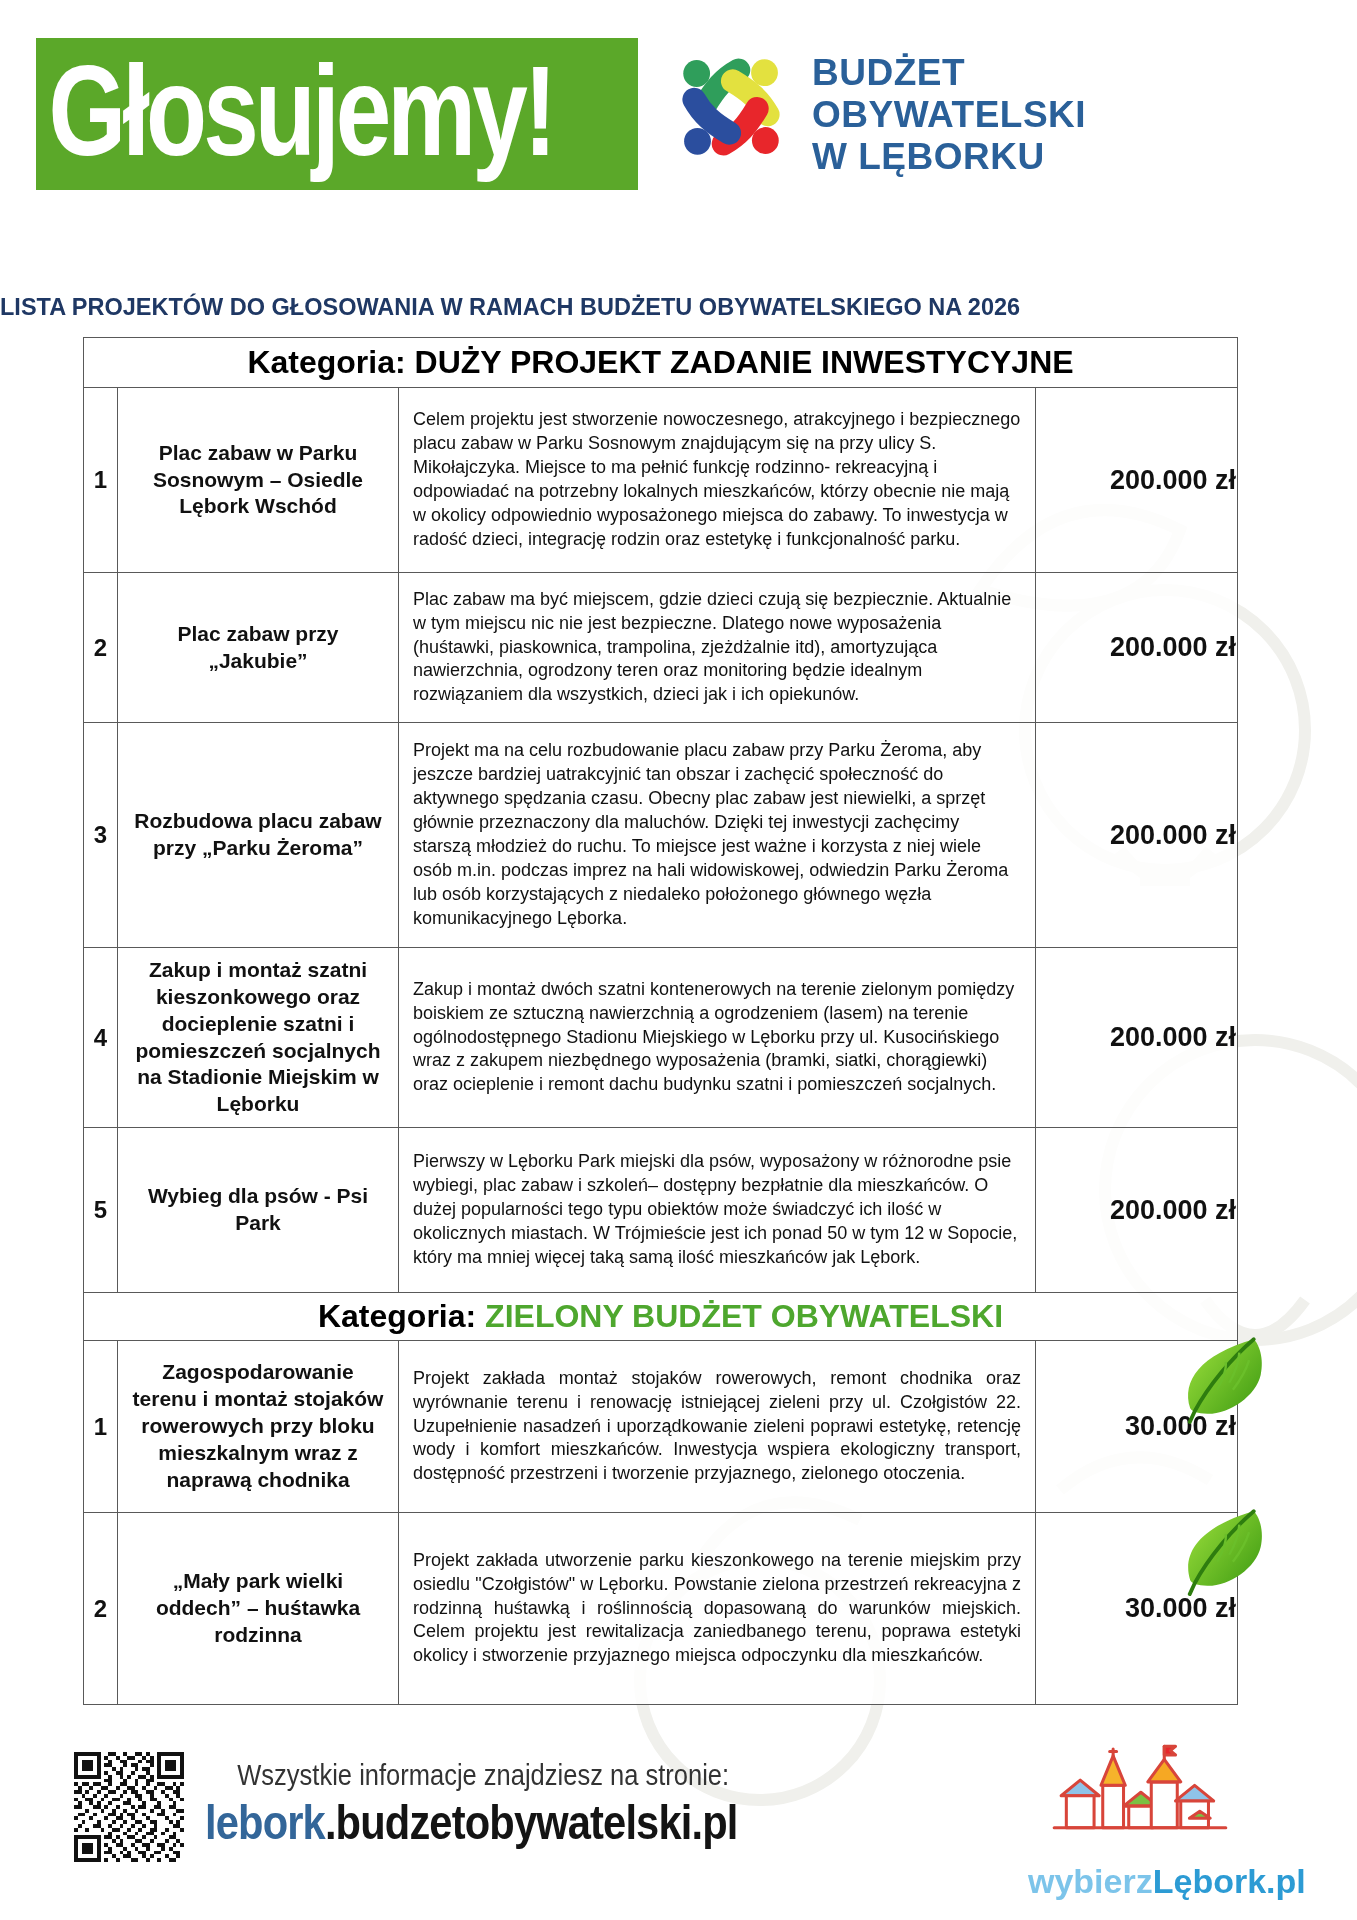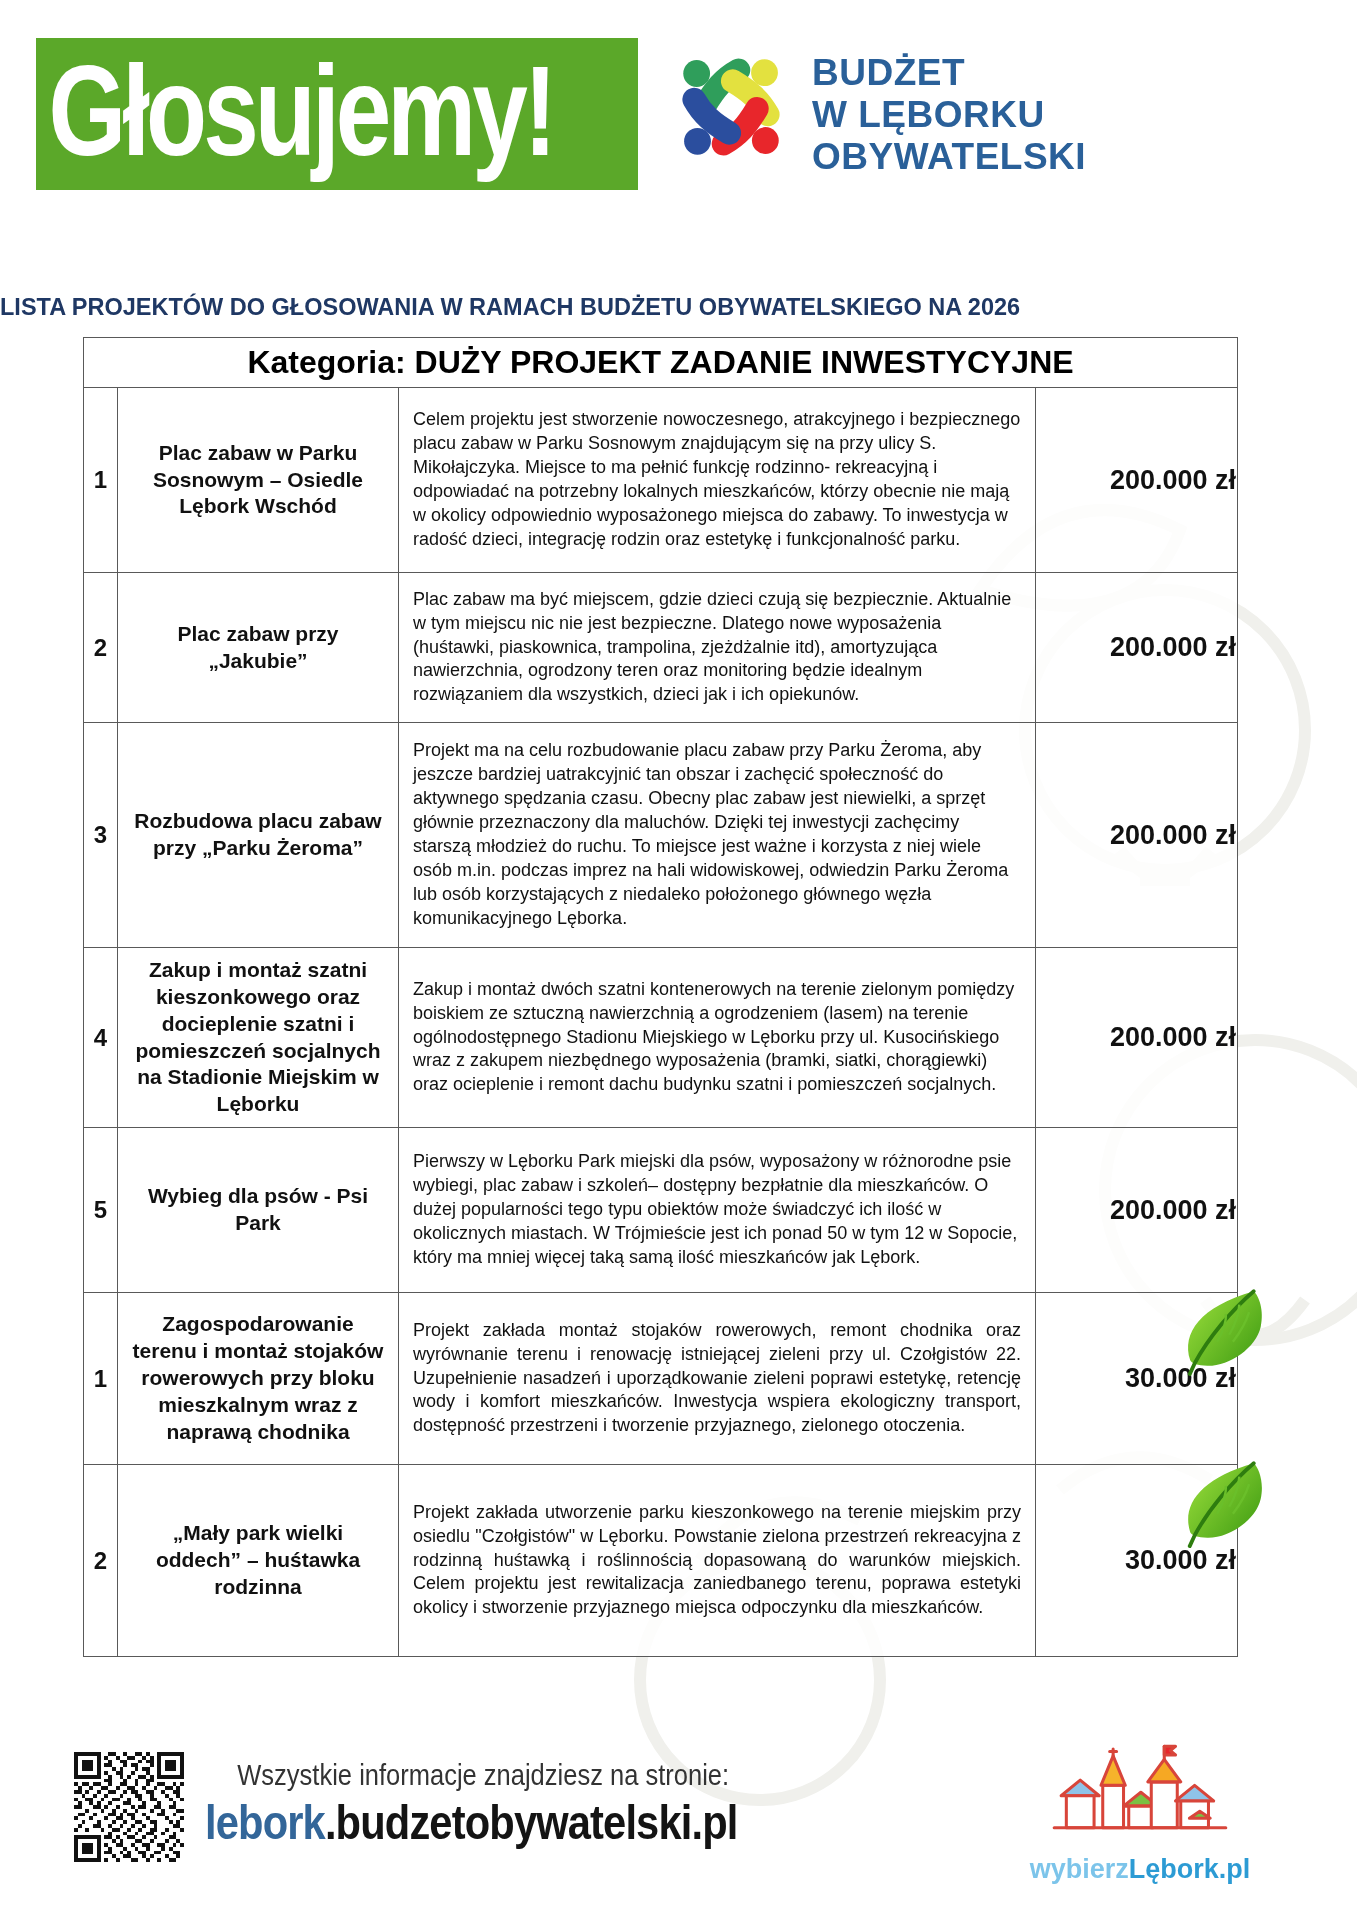"W LĘBORKU" div { order: before "OBYWATELSKI" -> after "OBYWATELSKI" }
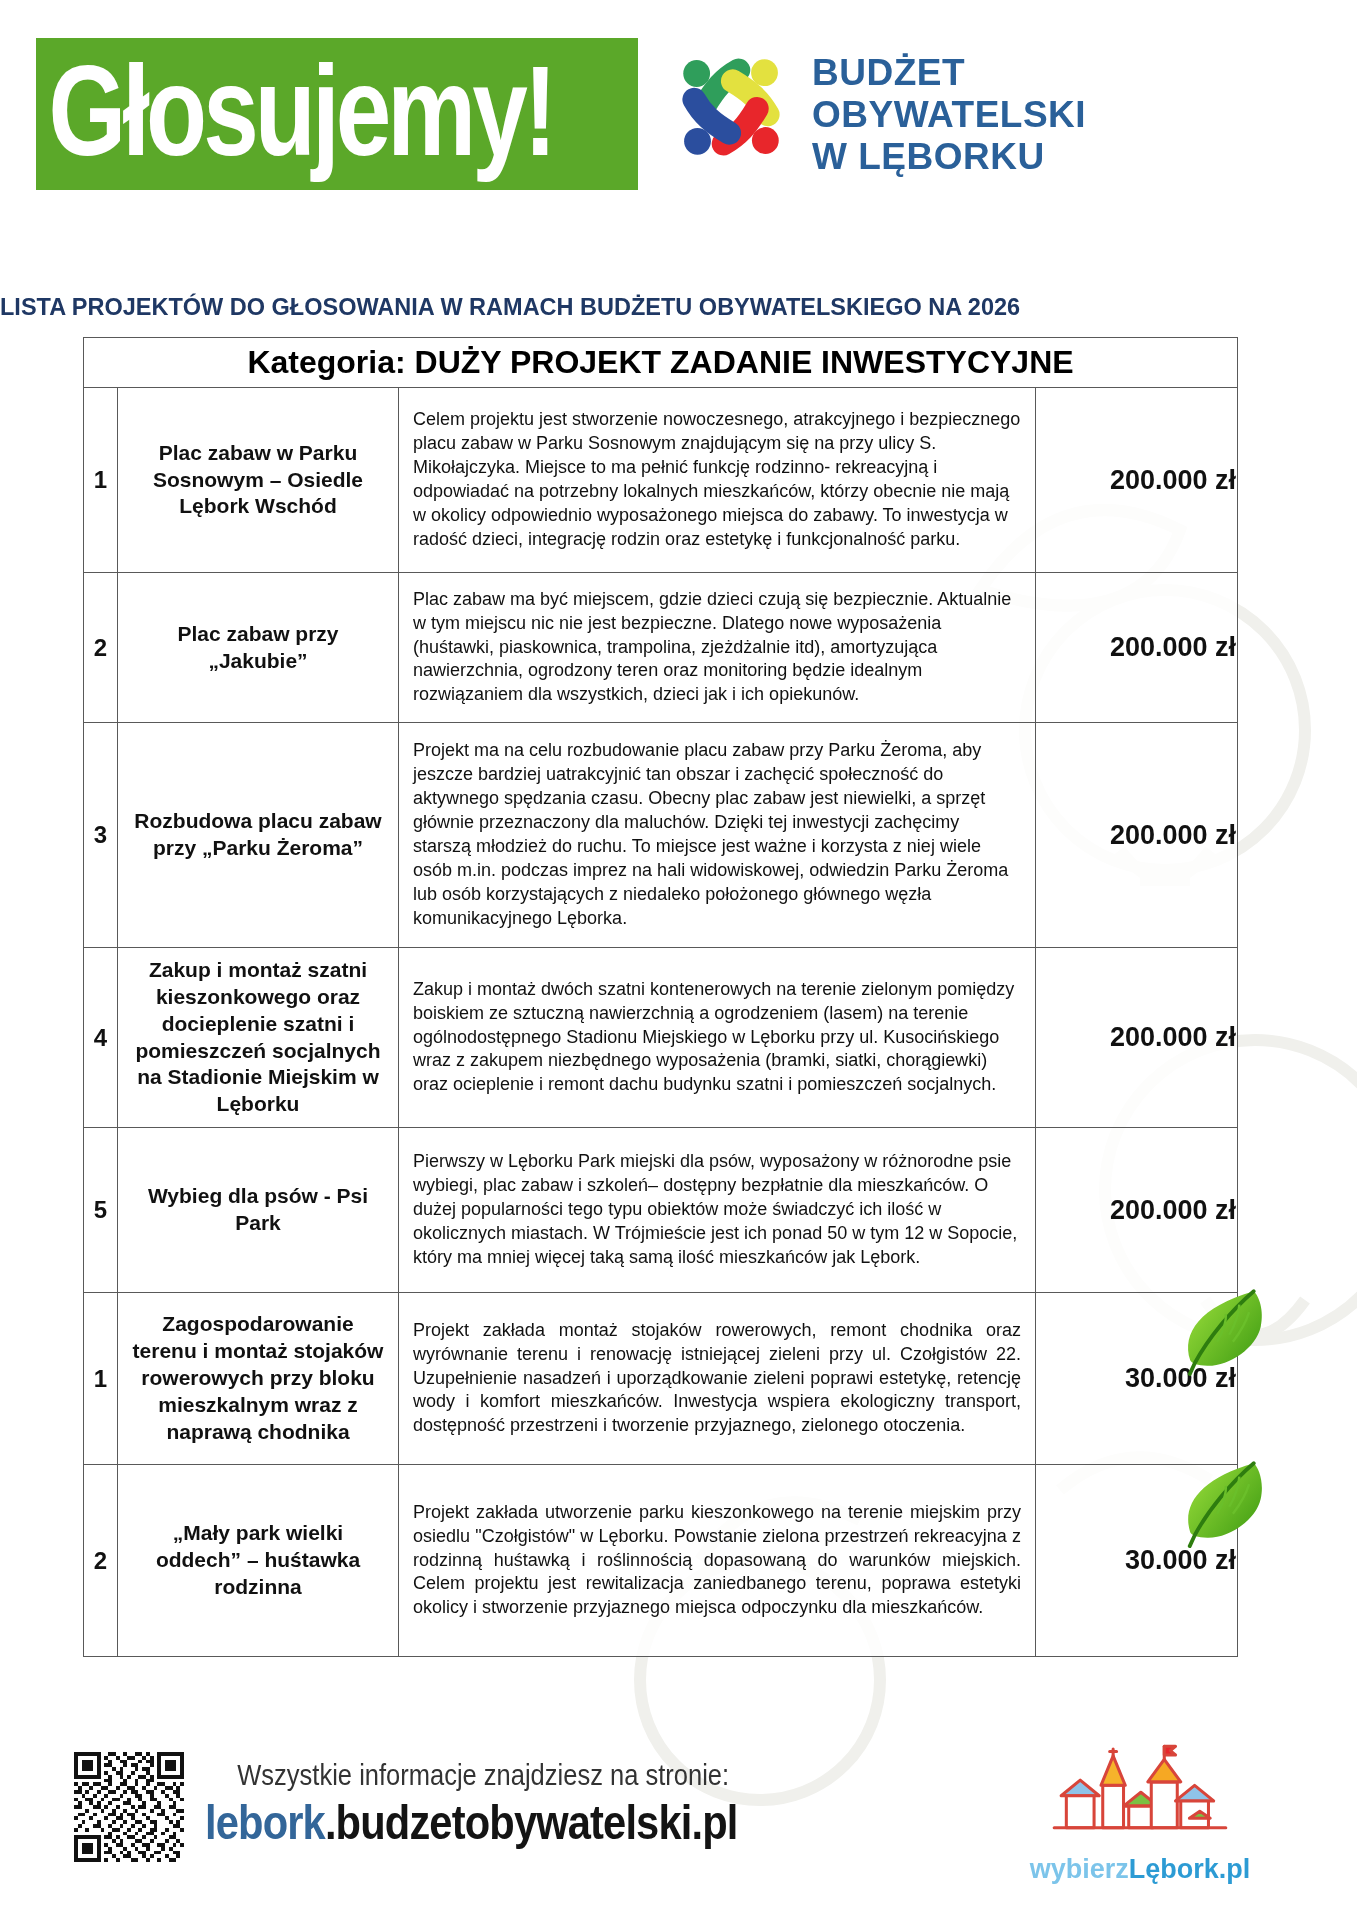"Kategoria: ZIELONY BUDŻET OBYWATELSKI" tr.cat { html: none -> <tr> <td><span>Kategoria: </span><span>ZIELONY BUDŻET OBYWATELSKI</span></td> </tr> }
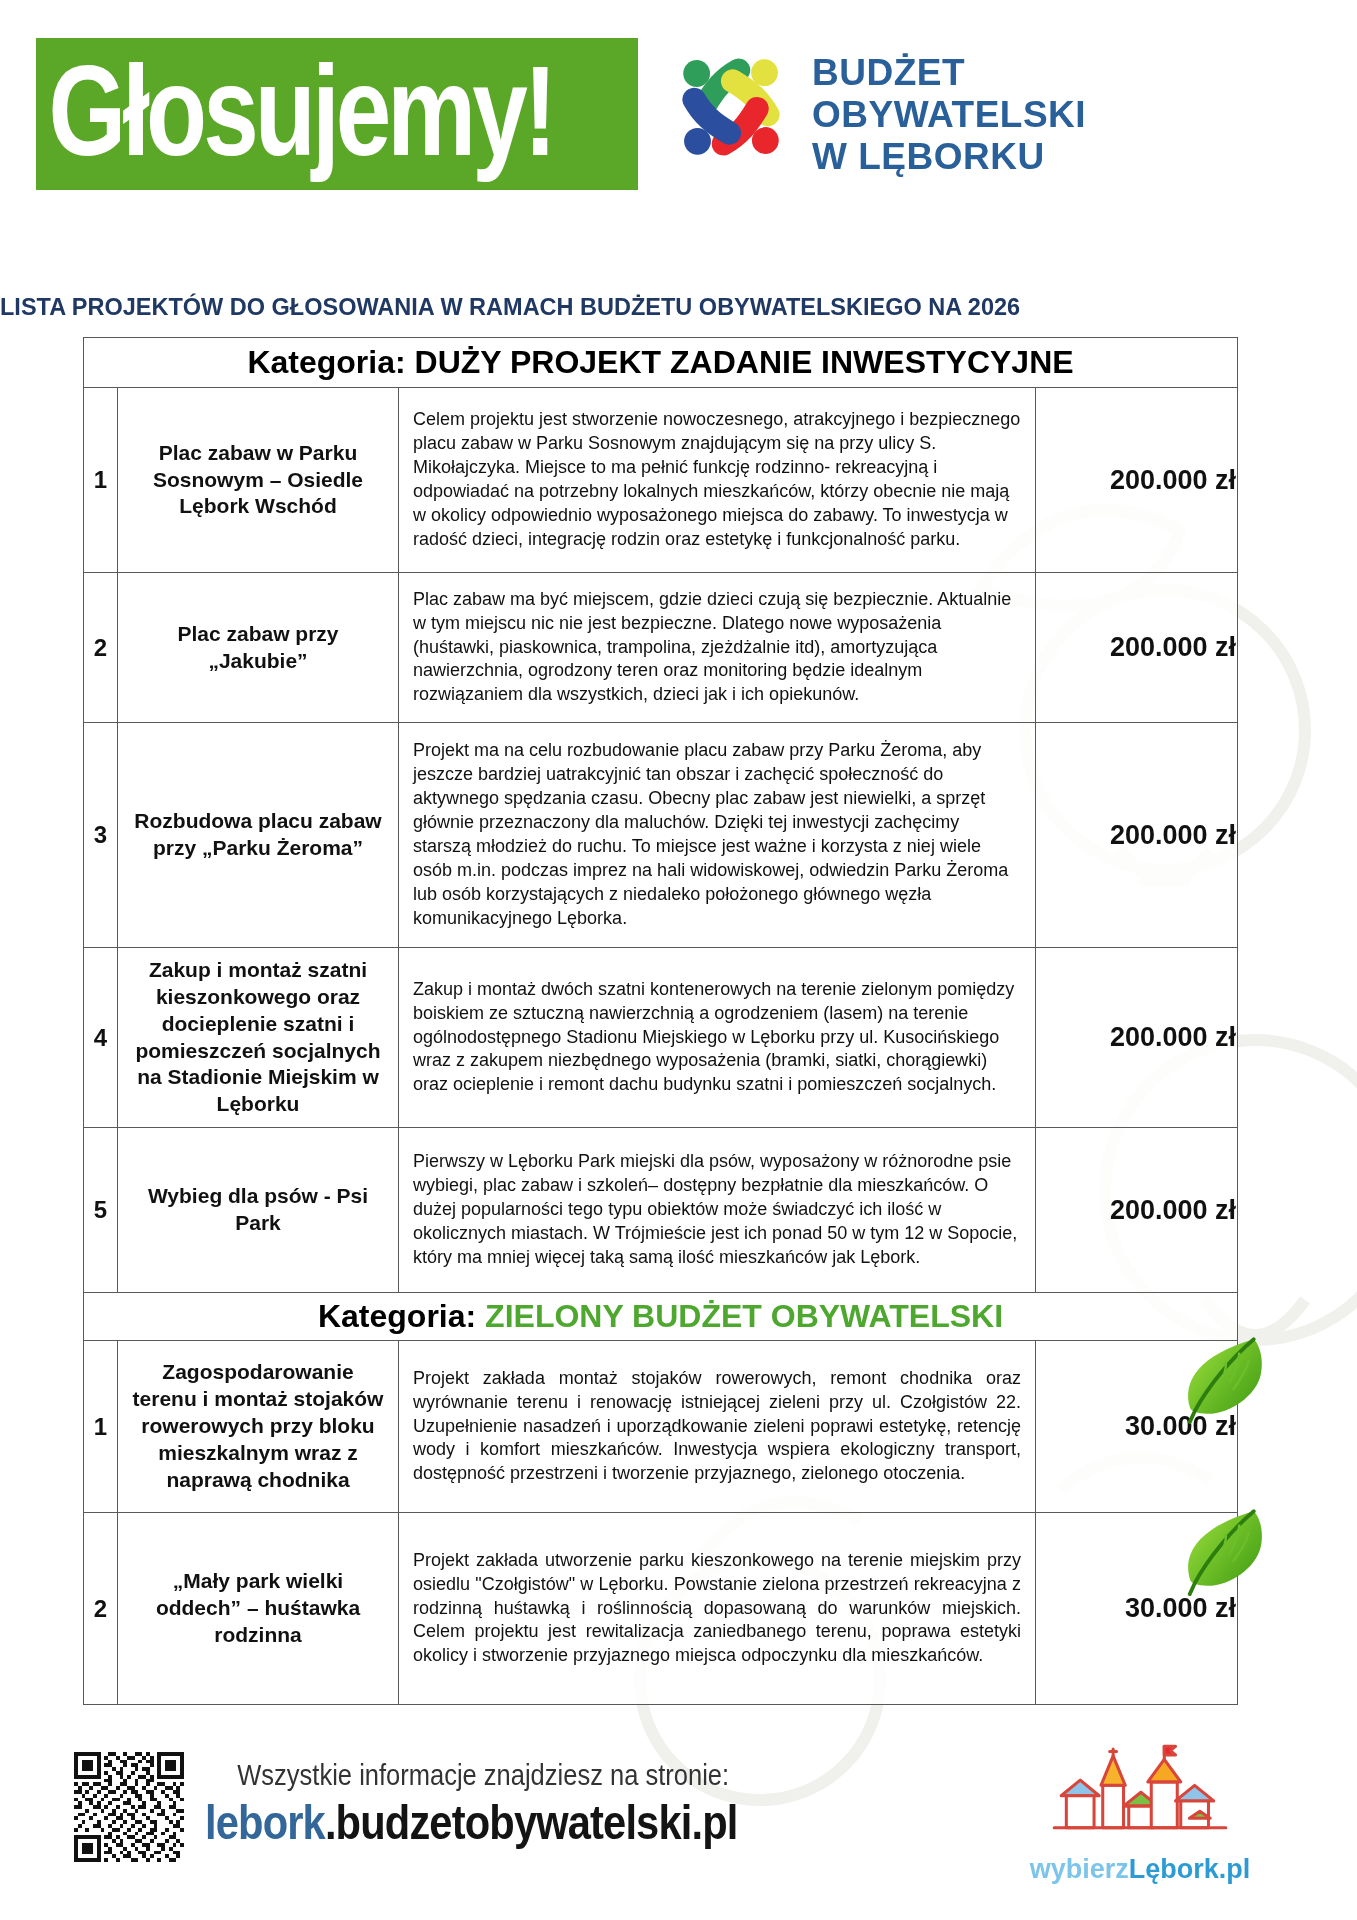"wybierzLębork.pl" .town-text { font-size: 27px -> 34px; margin-top: 4px -> 12px }
